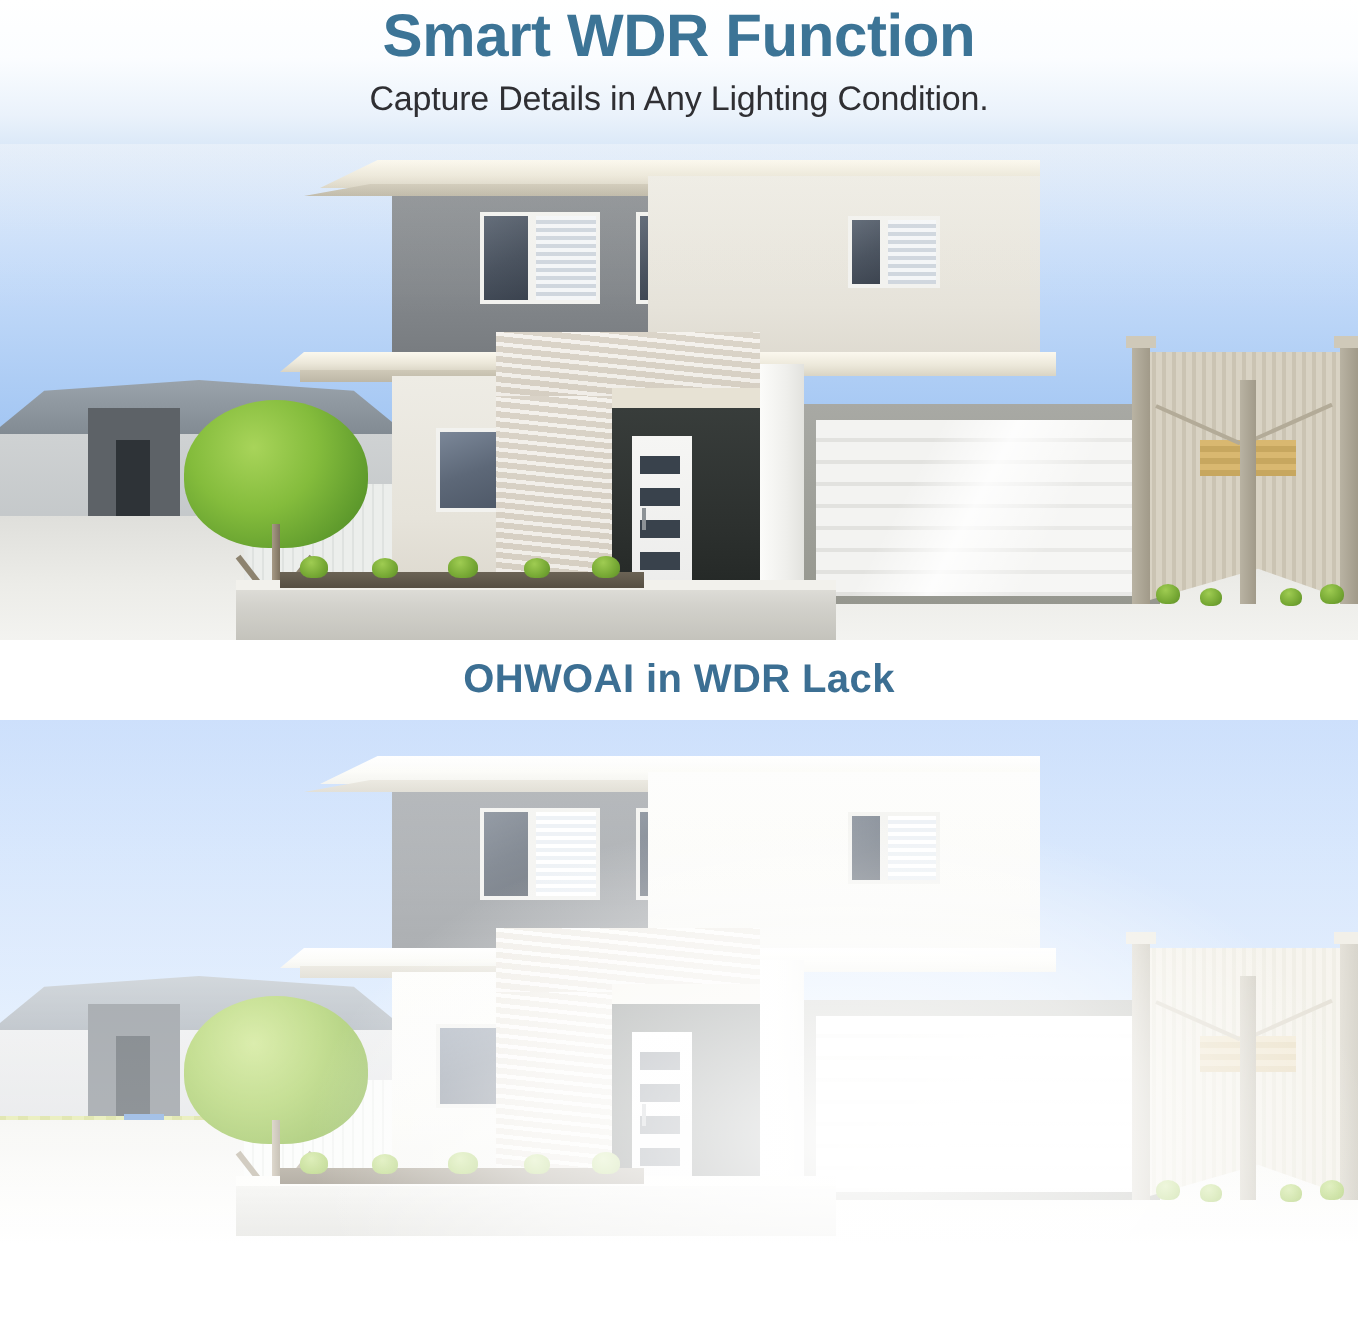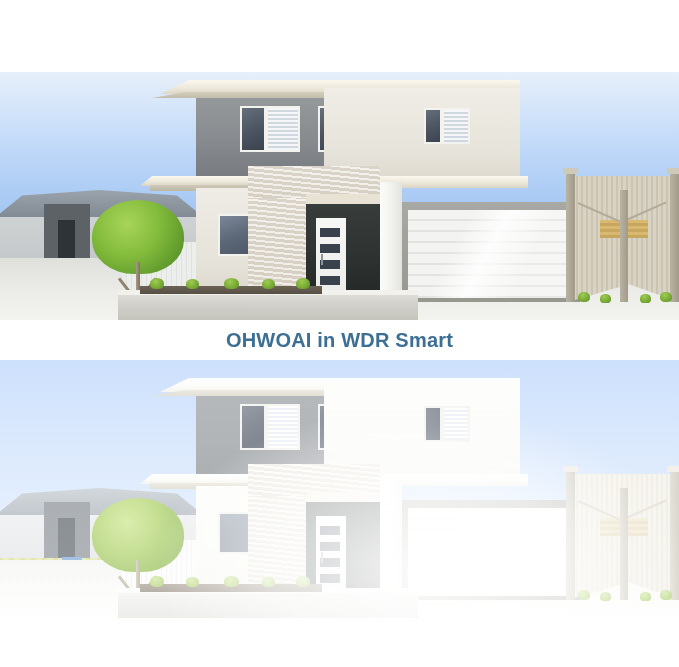"Smart WDR Function" div.header { html: none -> <div> <h1>Smart WDR Function</h1> <p>Capture Details in Any Lighting Condition.</p> </div> }
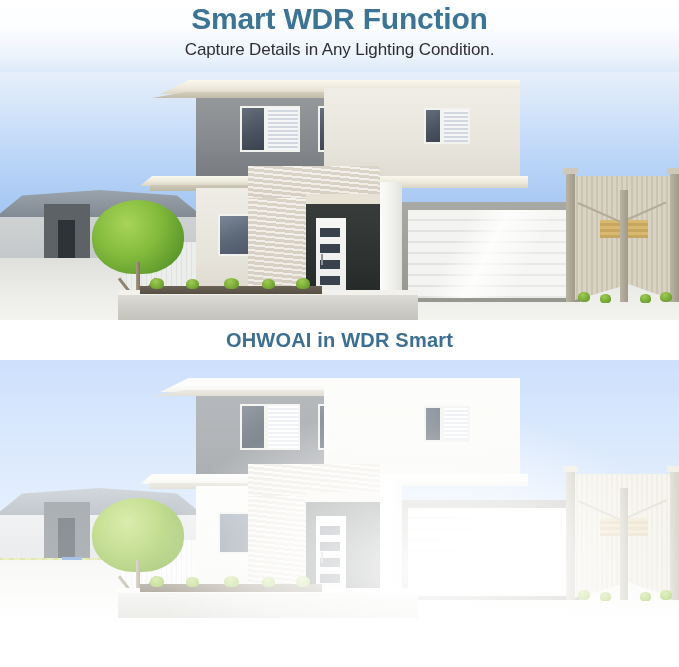"OHWOAI in WDR Smart" span.caption-text { text: Smart -> Lack }
